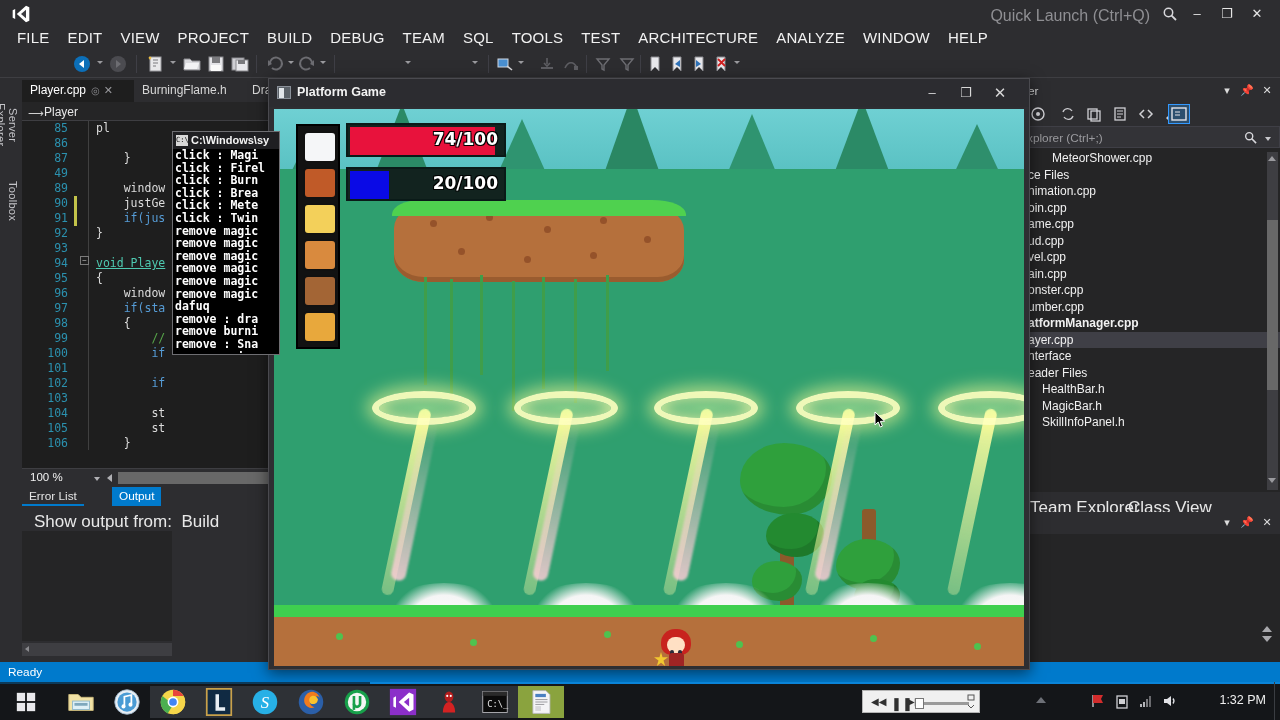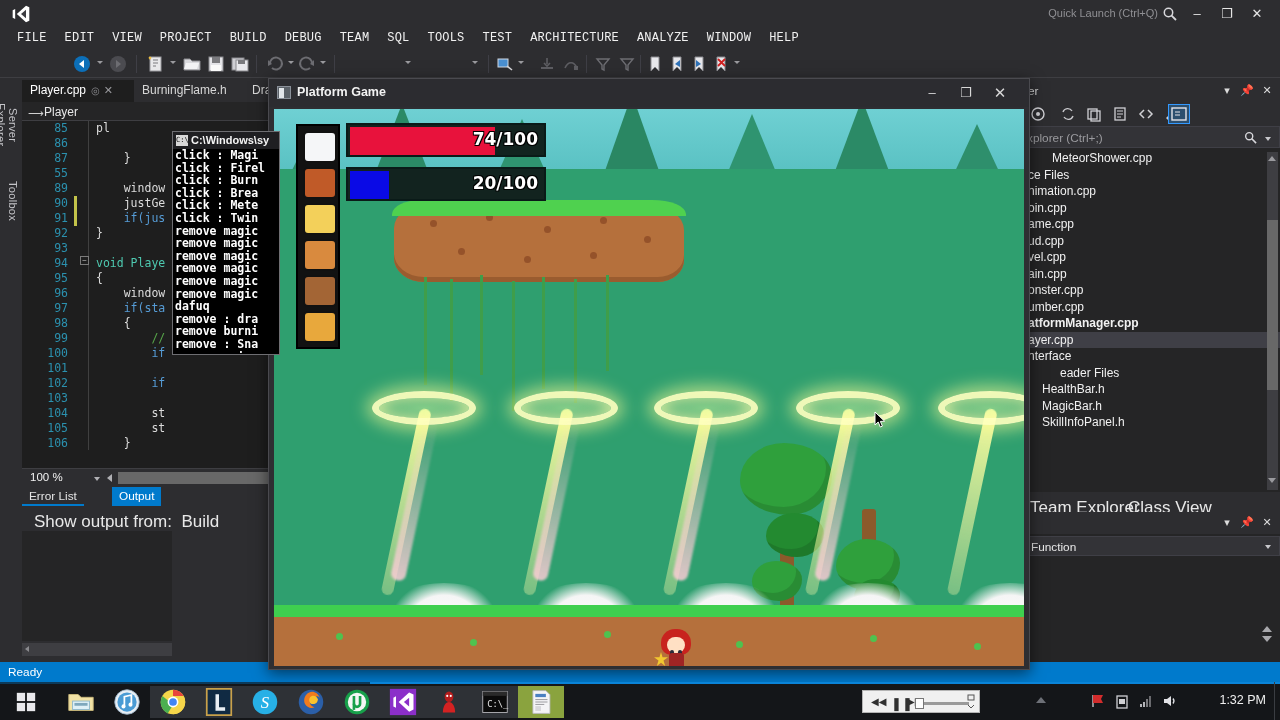"Quick Launch (Ctrl+Q)" #quick-launch { font-size: 11px -> 16px; right: 122px -> 130px }
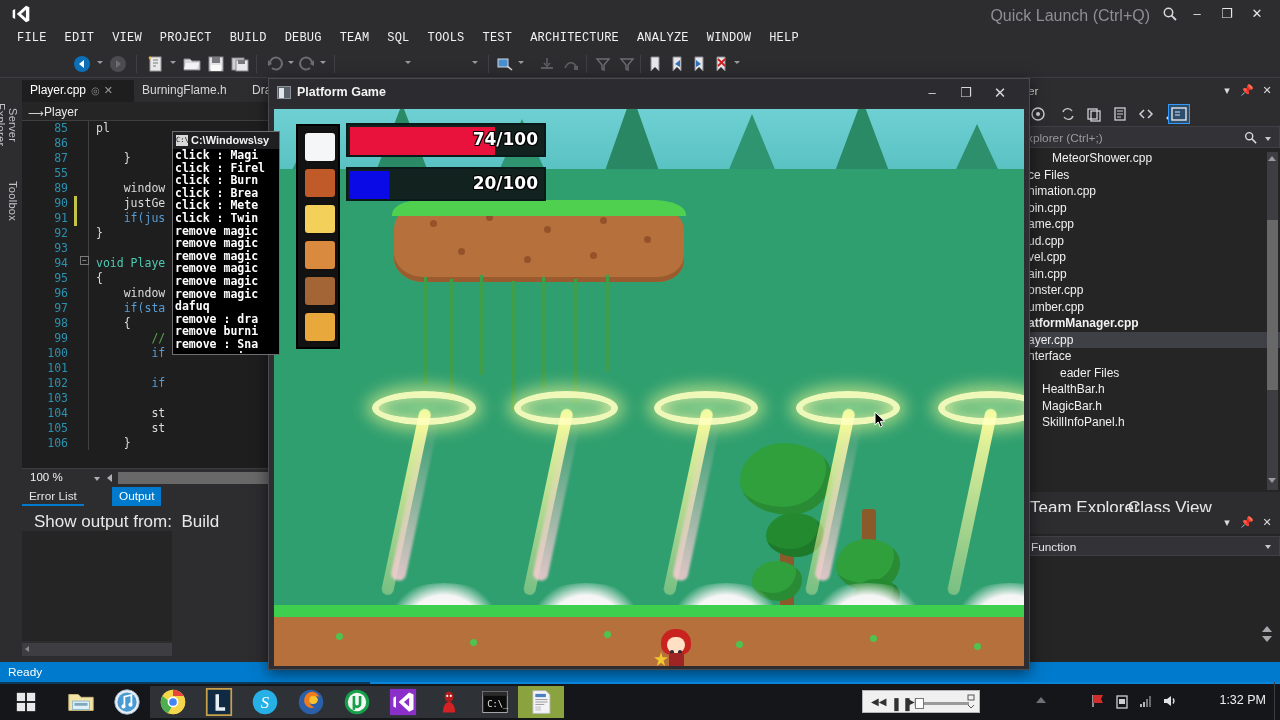"FILE" .menu-item { font-family: Liberation Mono, monospace -> none; font-size: 12px -> 15px }
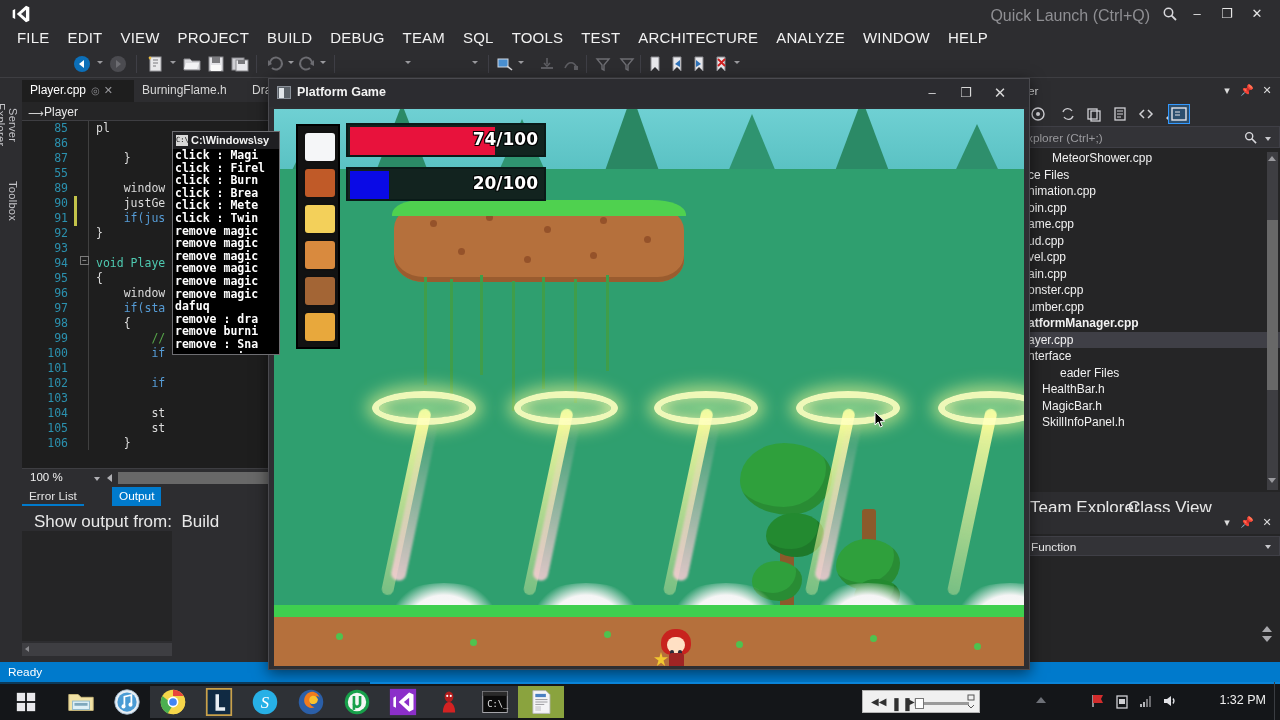"74/100" .bar-frame { width: 200px -> 160px }
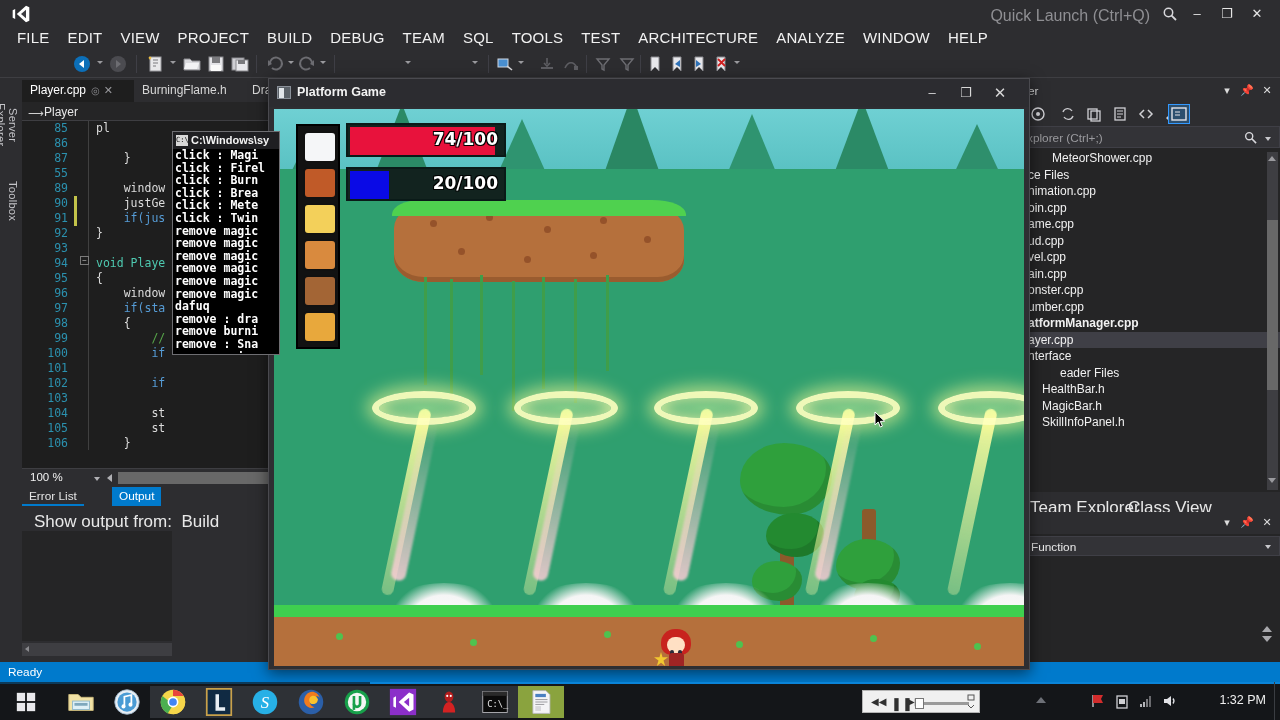"55" span.ln { text: 55 -> 49 }
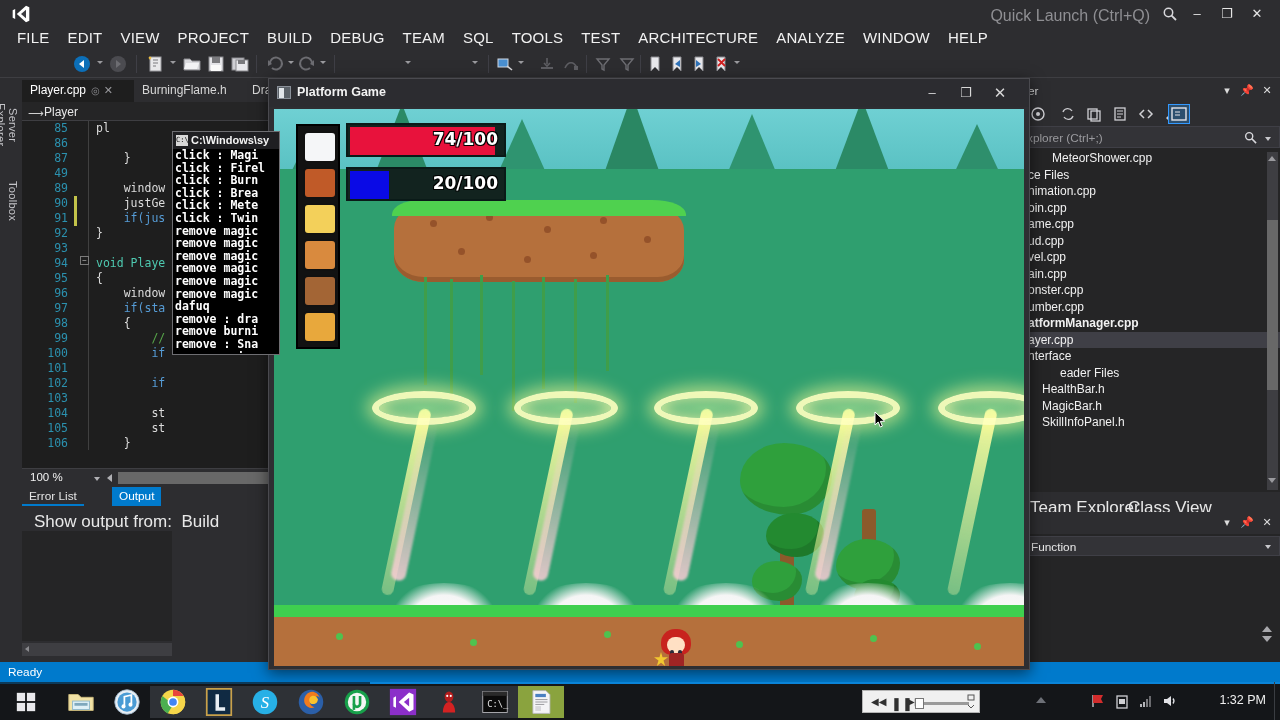"void Playe" .k-green { text-decoration: none -> underline }
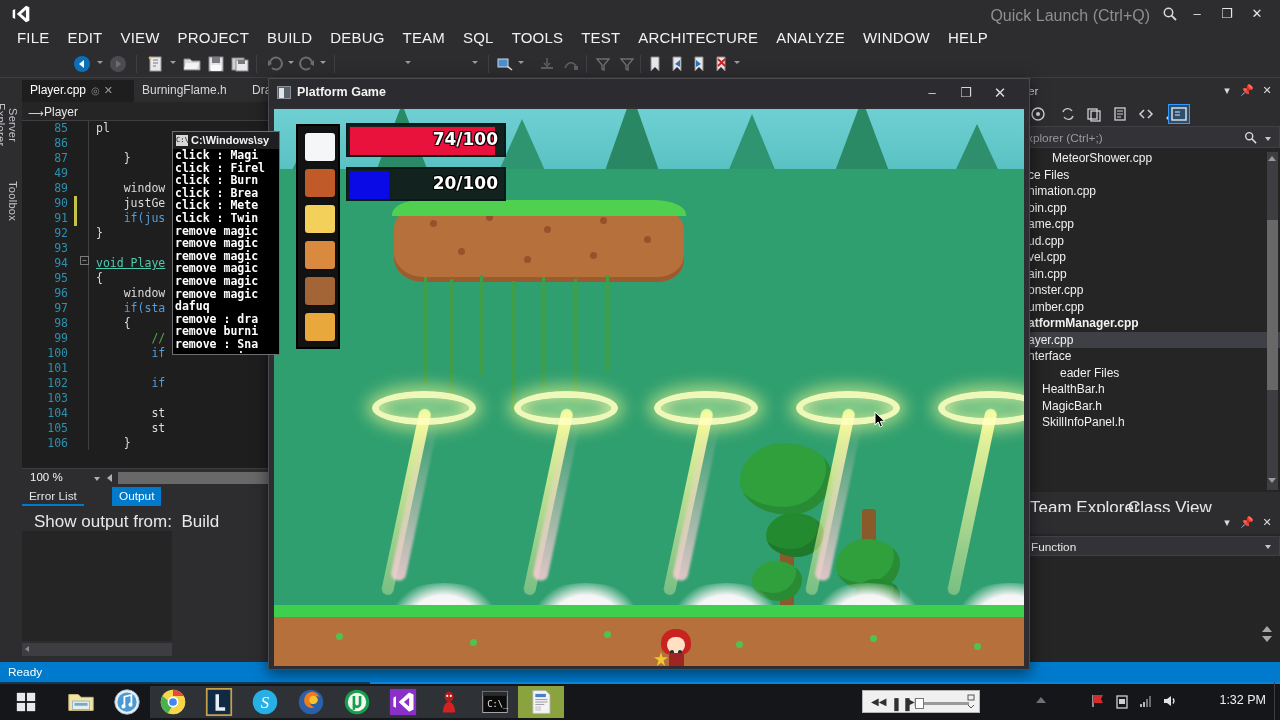"eader Files" span.tlabel { margin-left: 32px -> none }
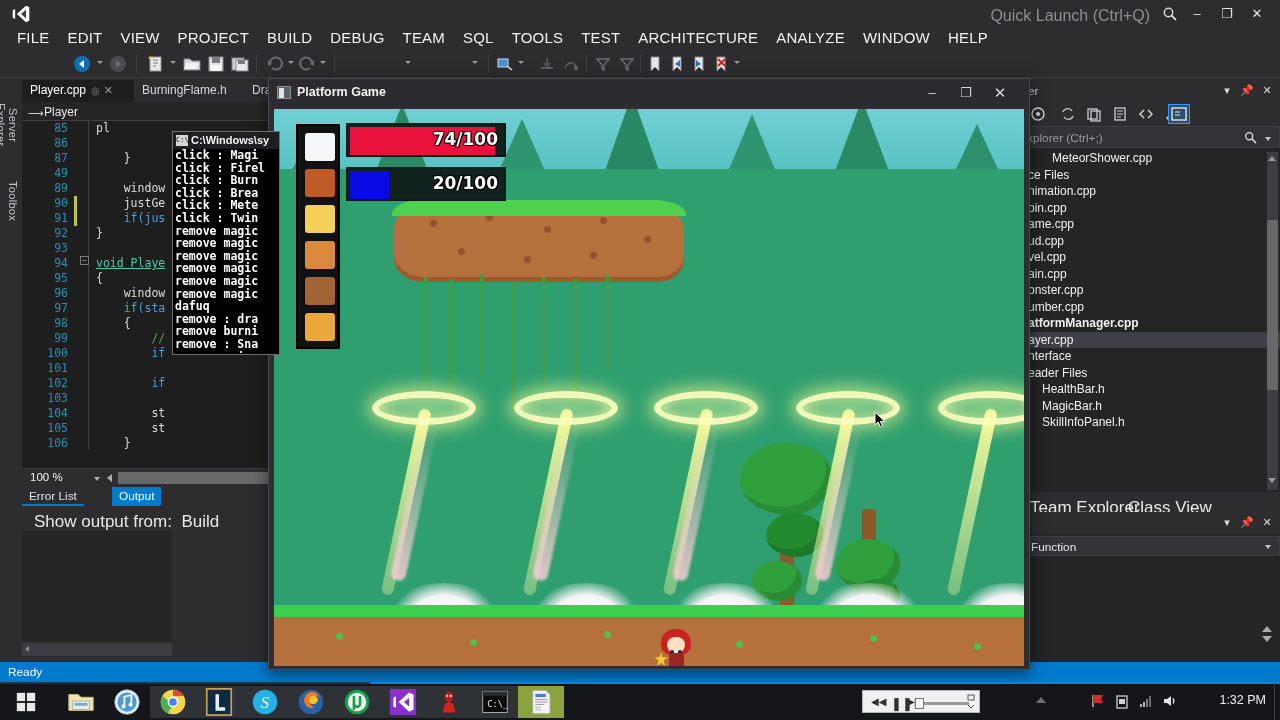"Function" div { html: <div> <span>Function</span> <span></span> </div> -> none }
